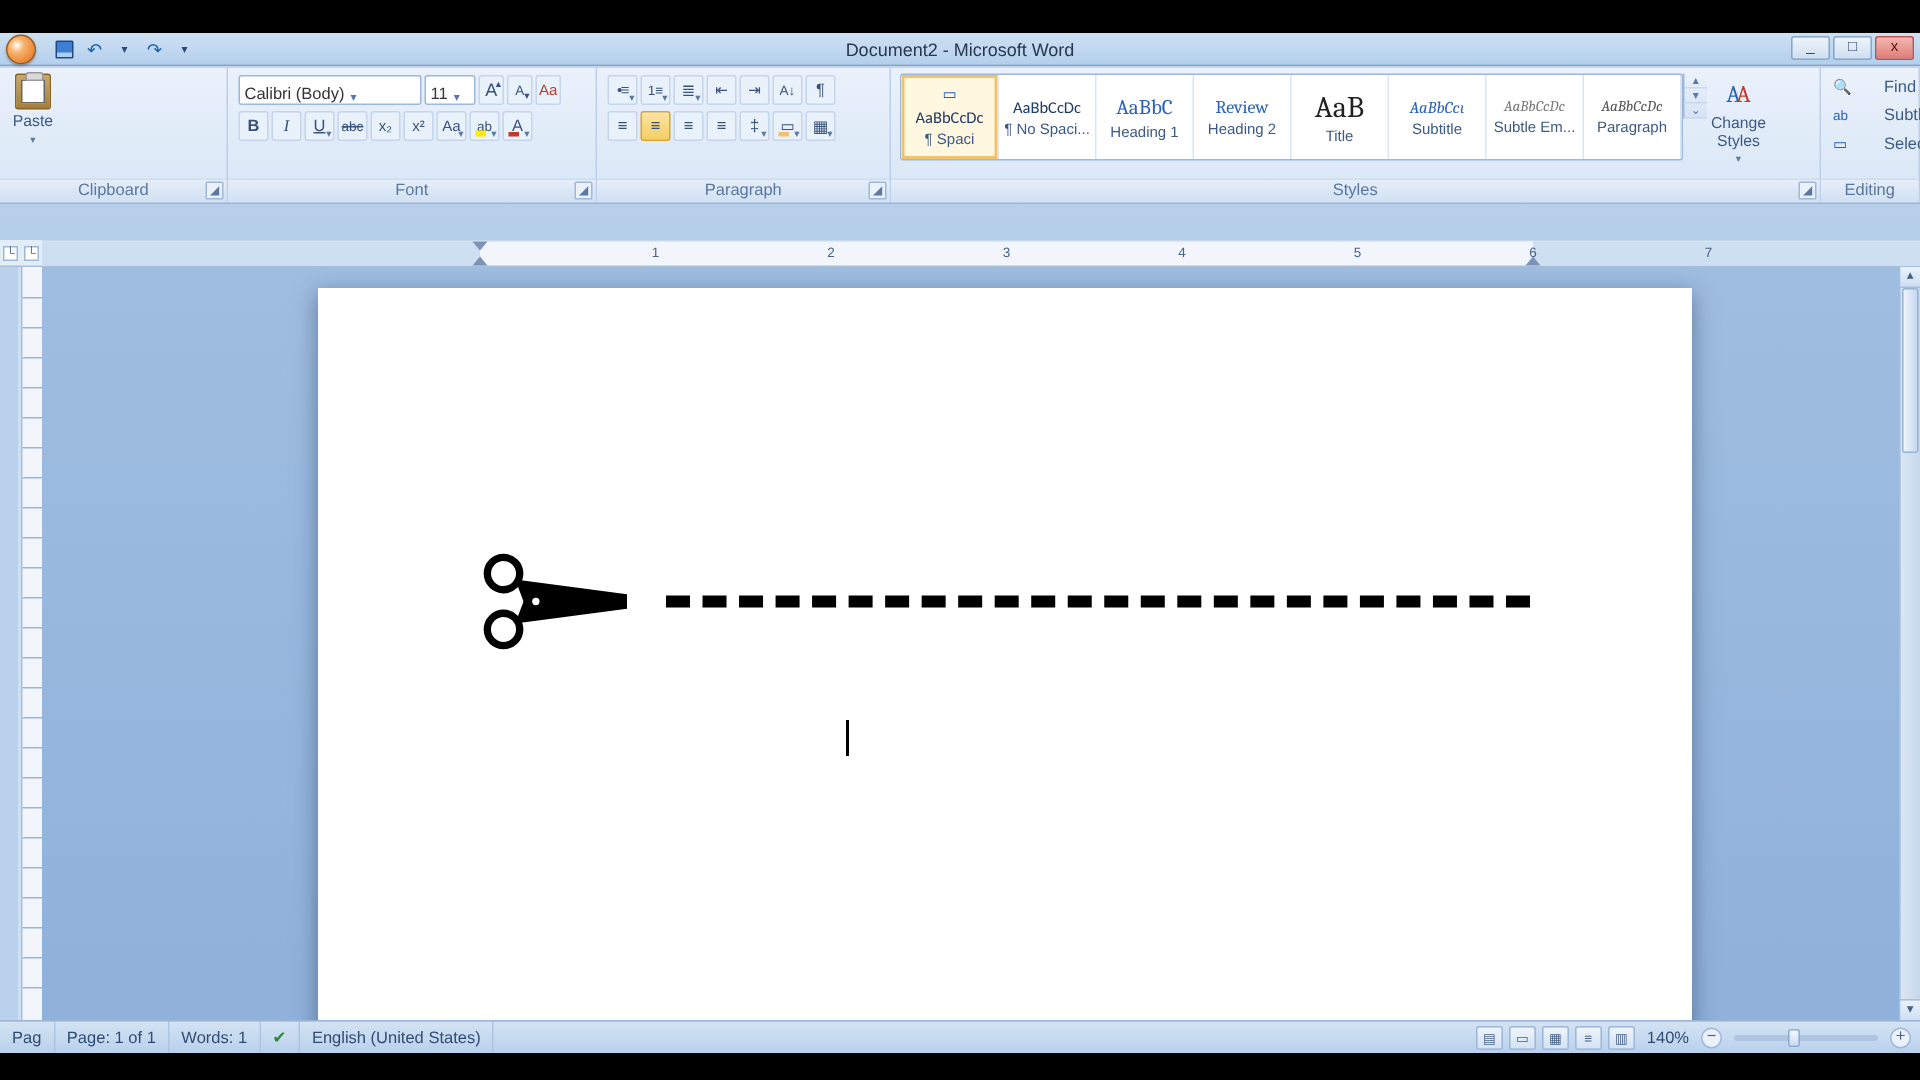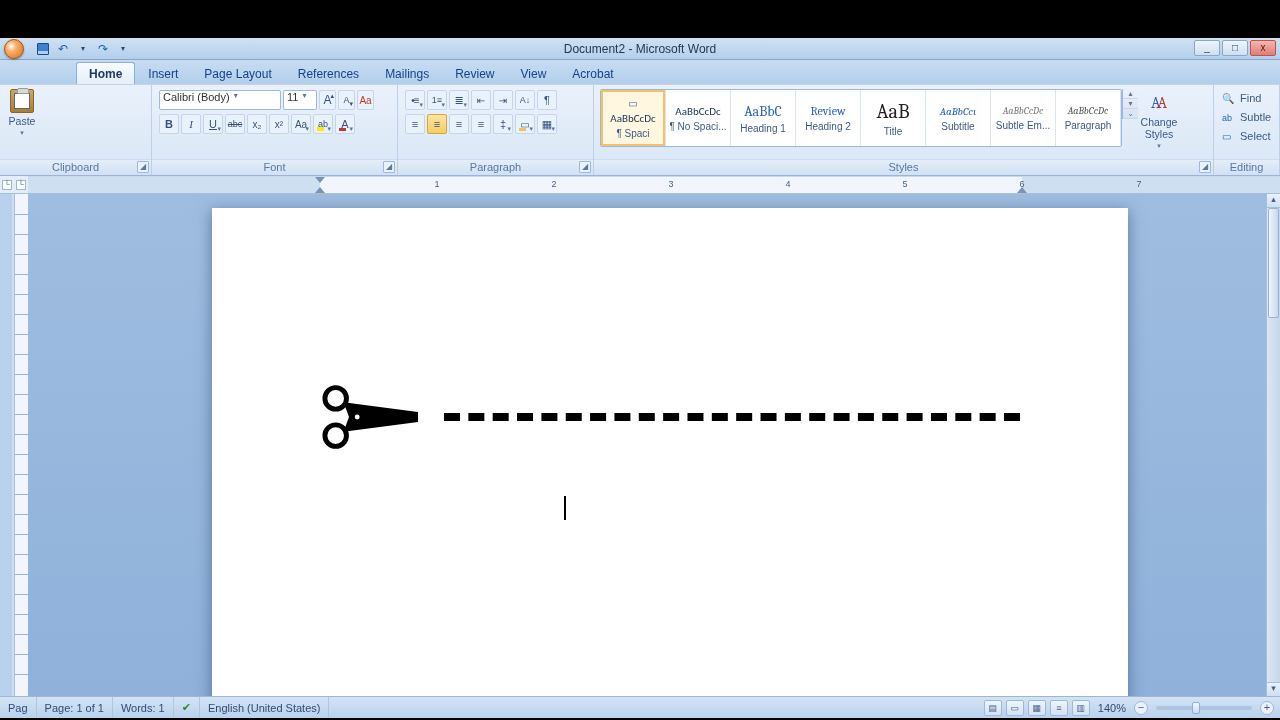"Document2 - Microsoft Word" .window { margin-top: 16px -> none }
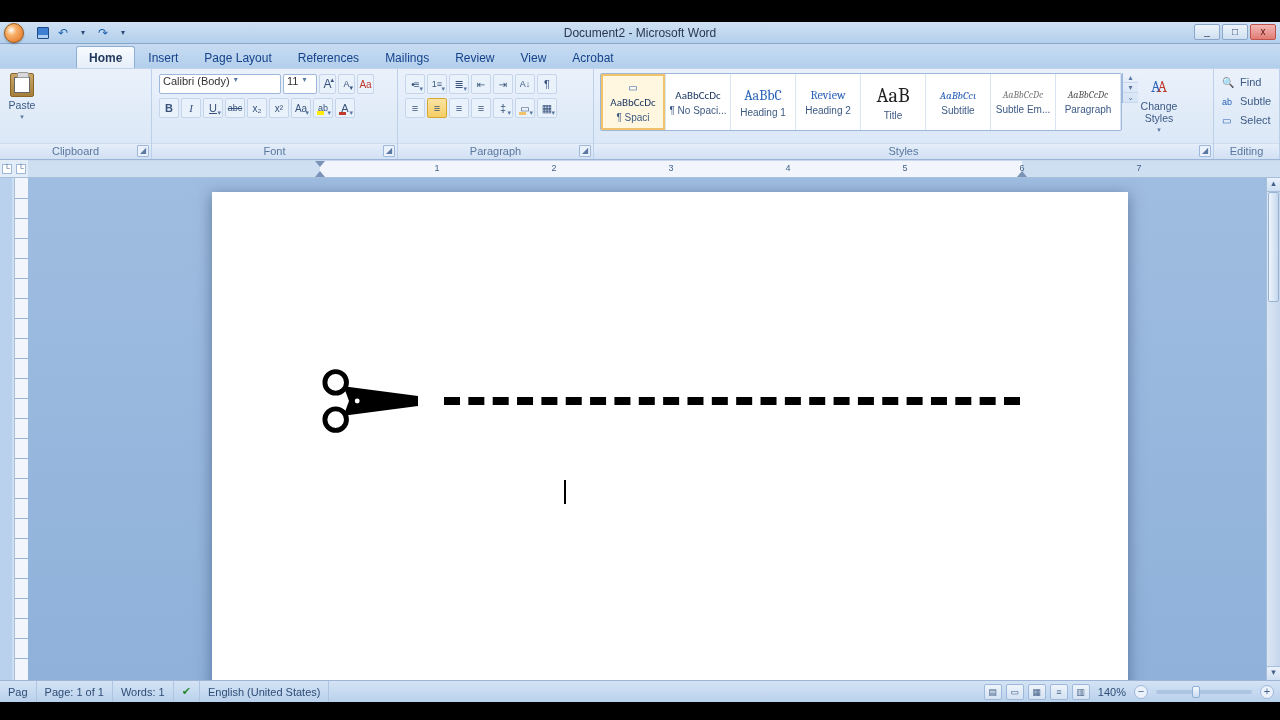"Home" div.tabs { html: <div> <div>Home</div> <div>Insert</div> <div>Page Layout</div> <div>References</div> <div>Mailings</div> <div>Review</div> <div>View</div> <div>Acrobat</div> </div> -> none }
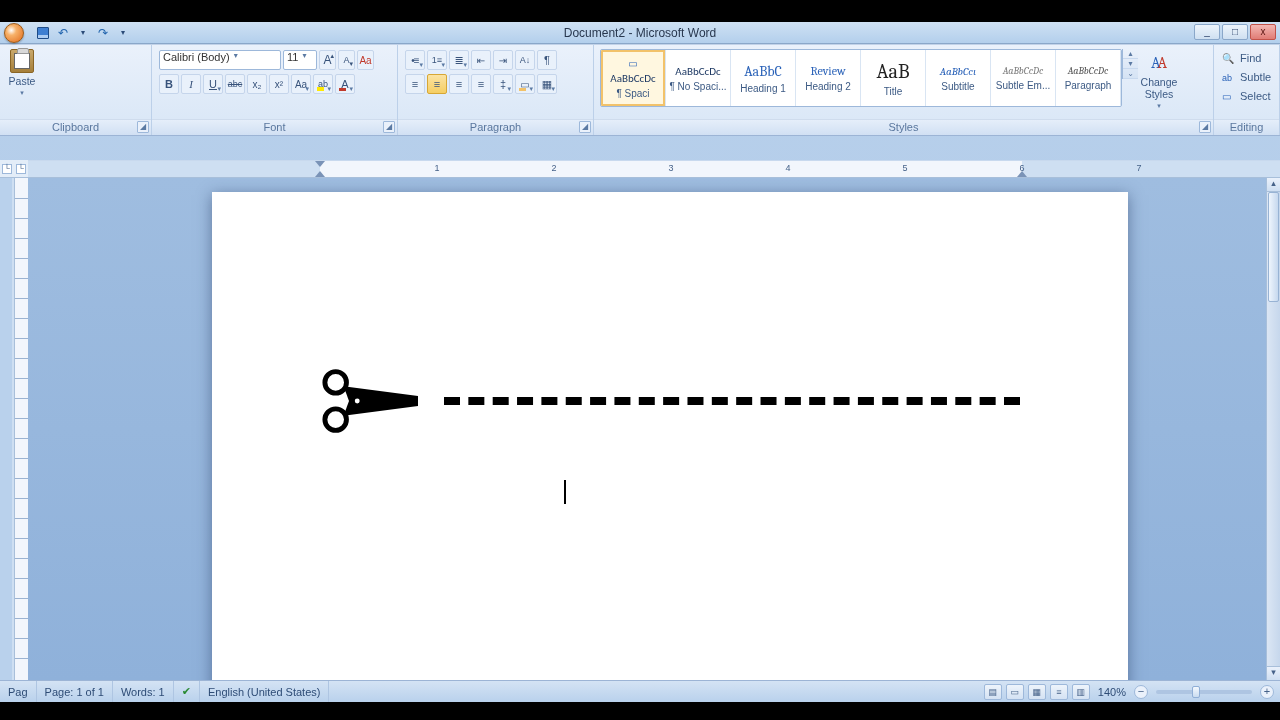"Calibri (Body)" .combo { align-items: flex-start -> flex-end }
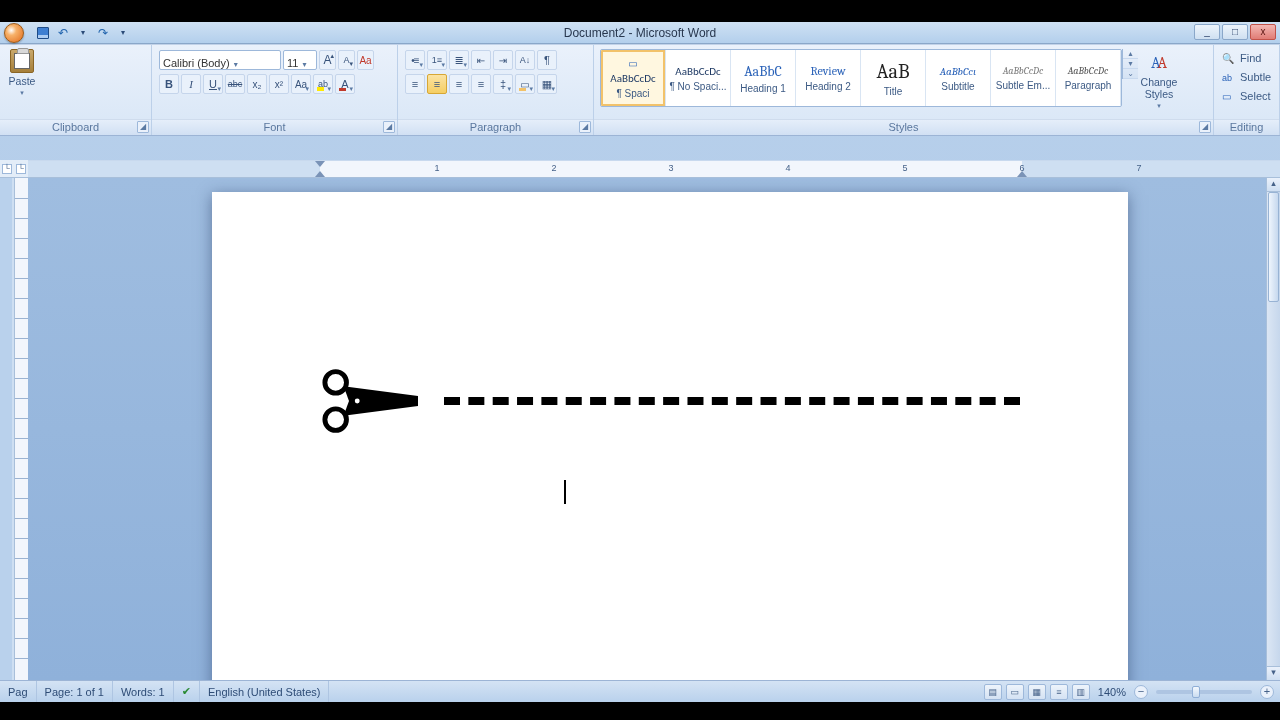"Find" .editing .row { gap: 4px -> 20px }
